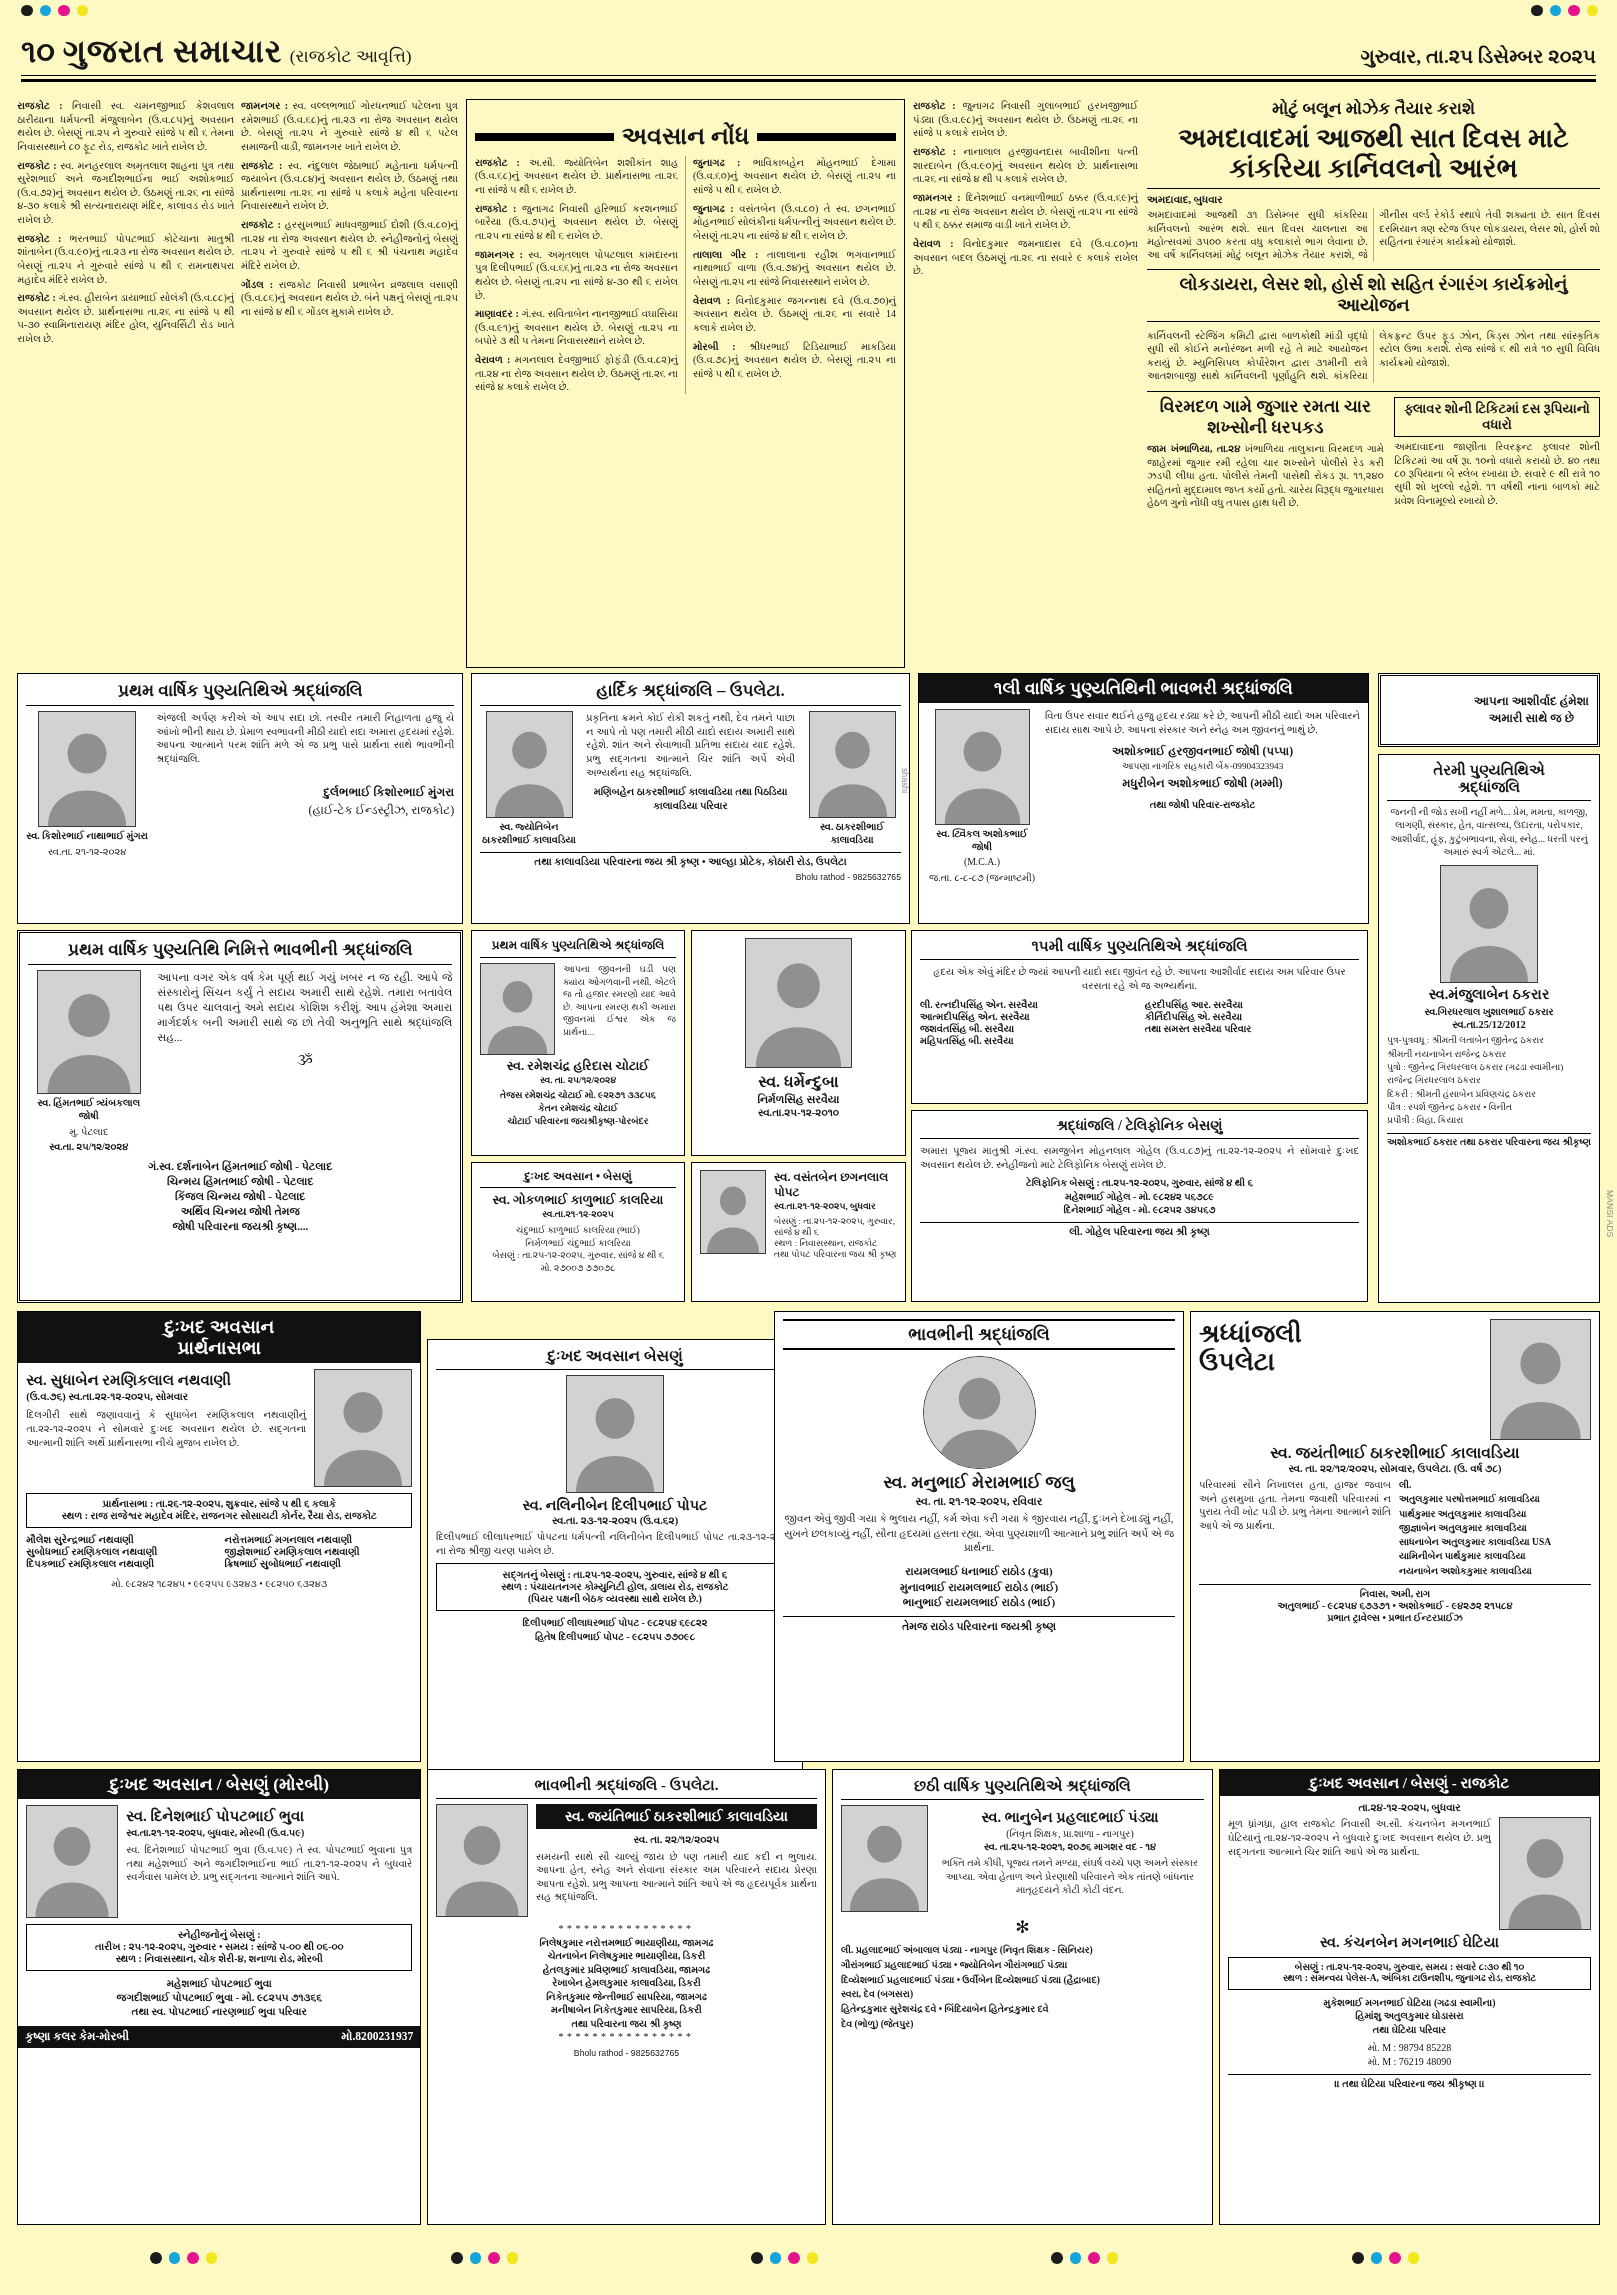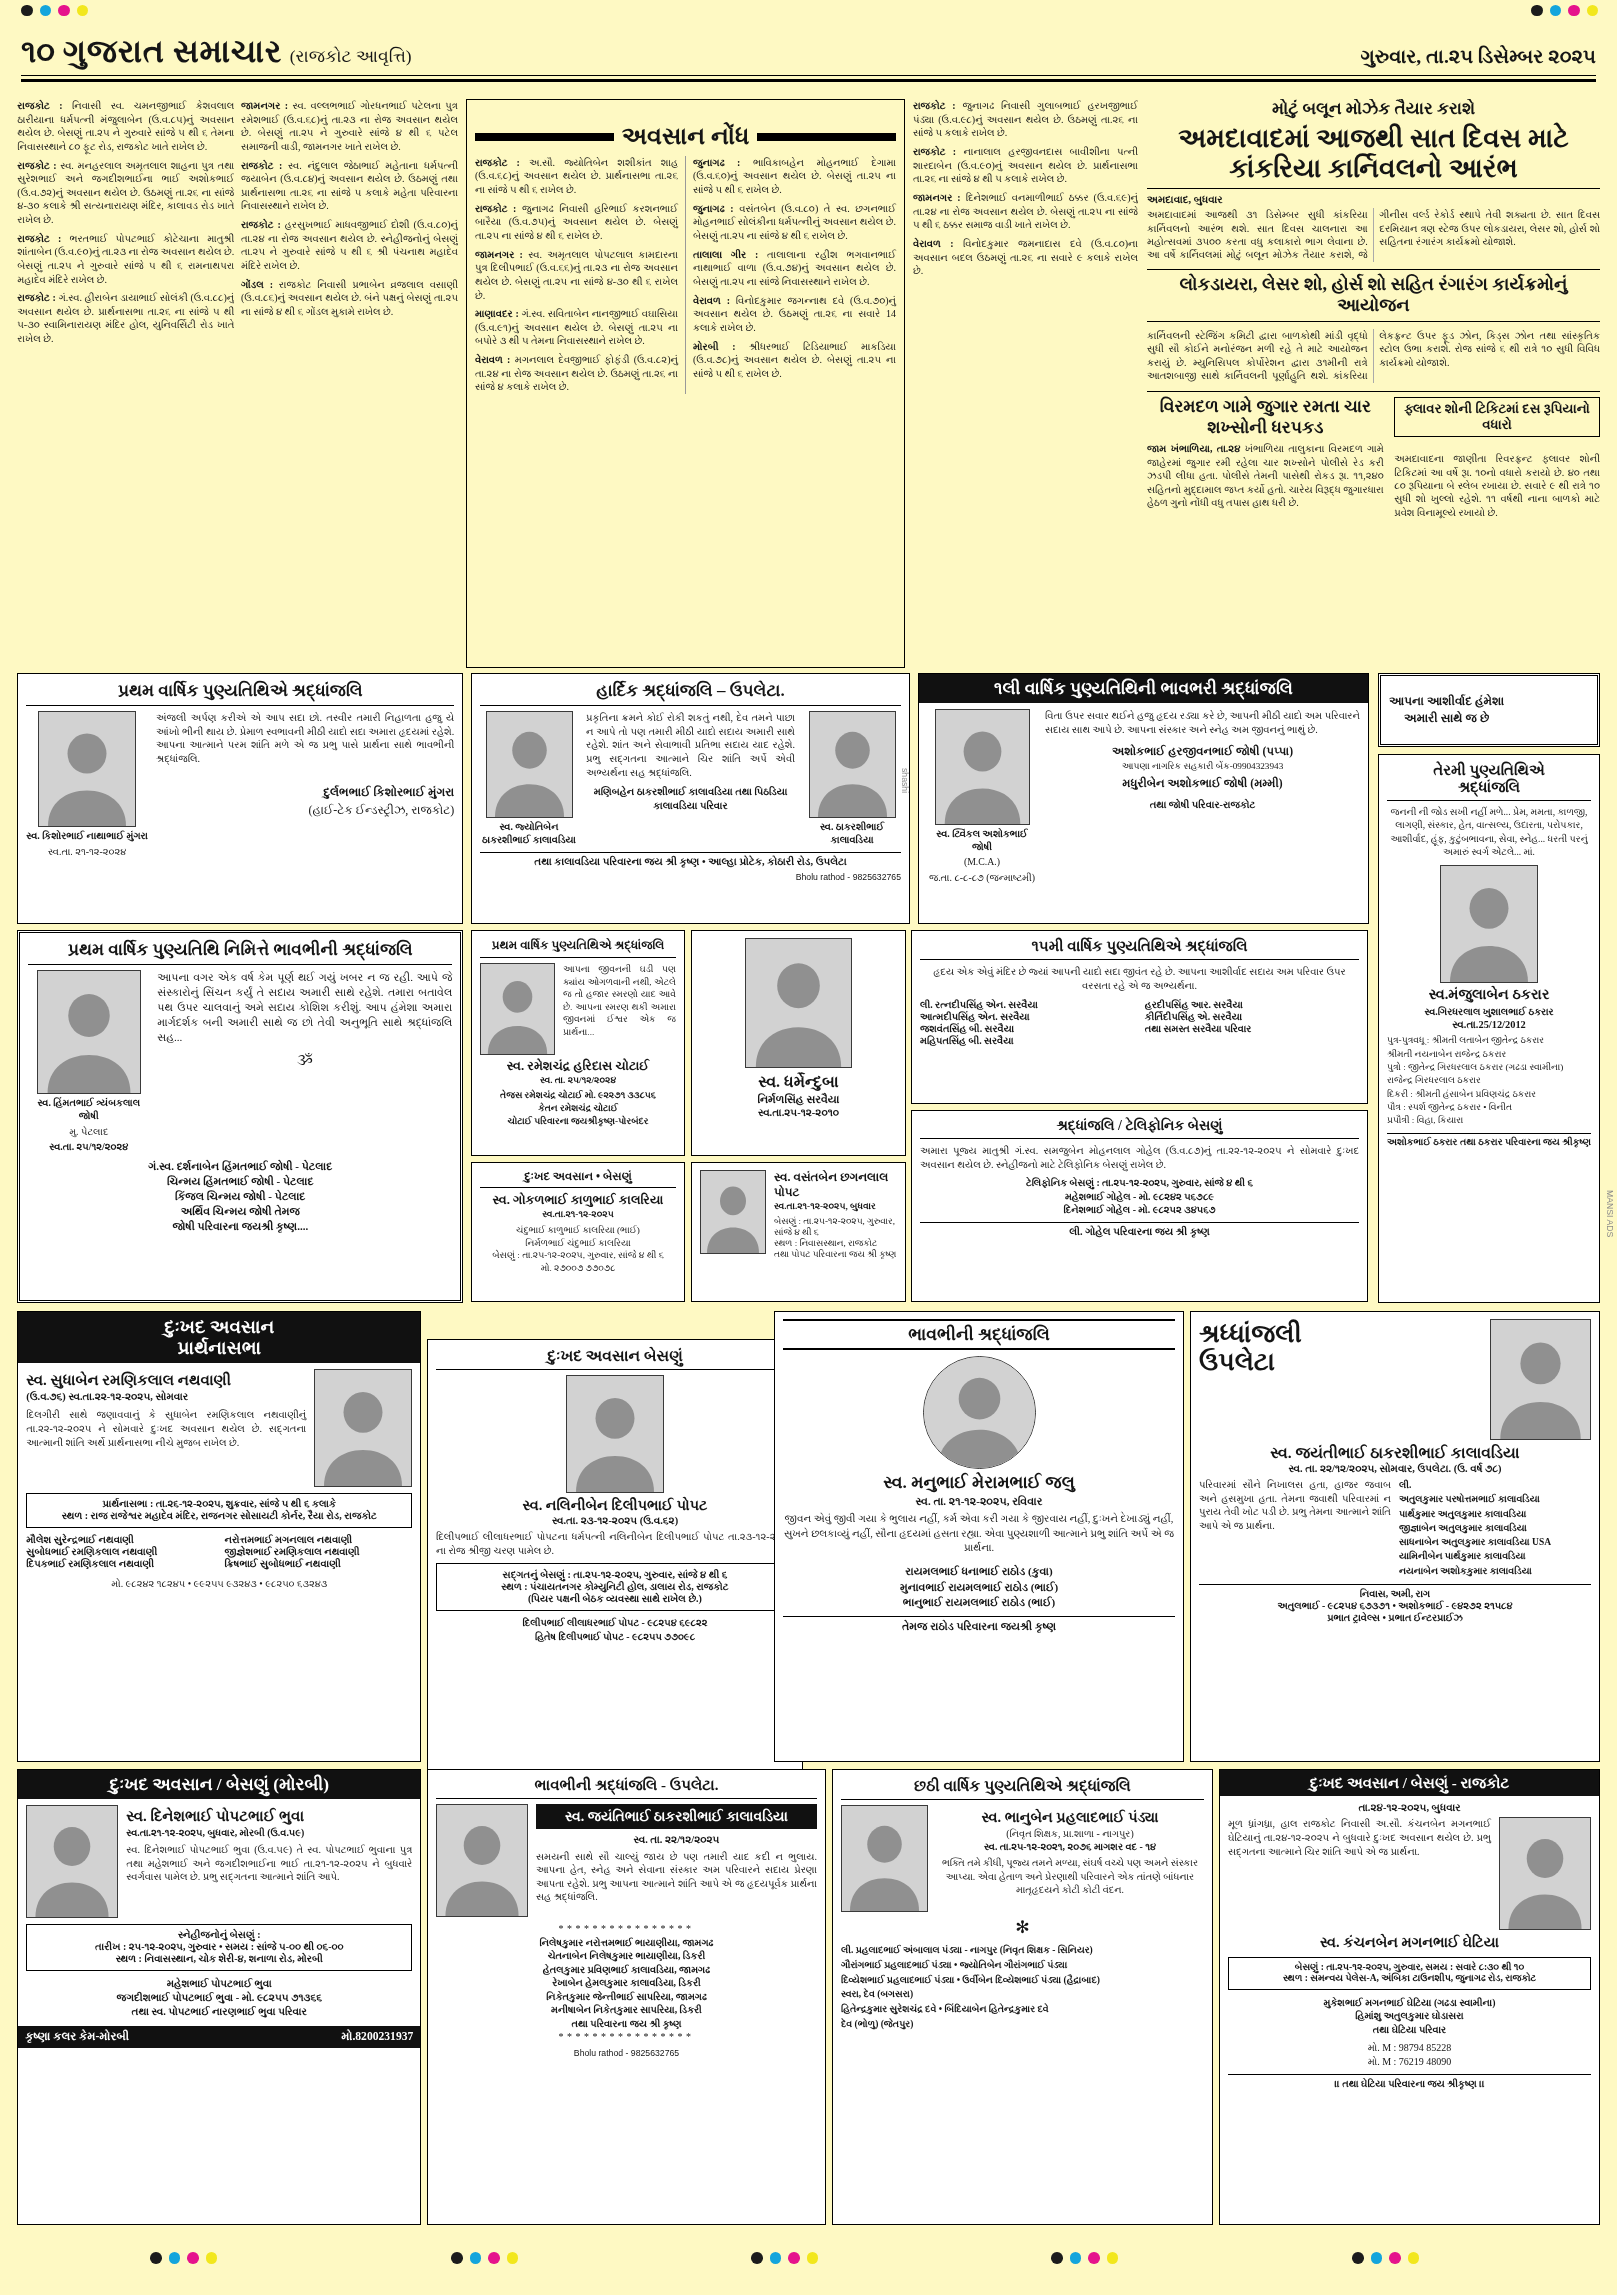"ફ્લાવર શોની ટિકિટમાં દસ રૂપિયાનો" .f-head { margin-bottom: 15px -> 3px }
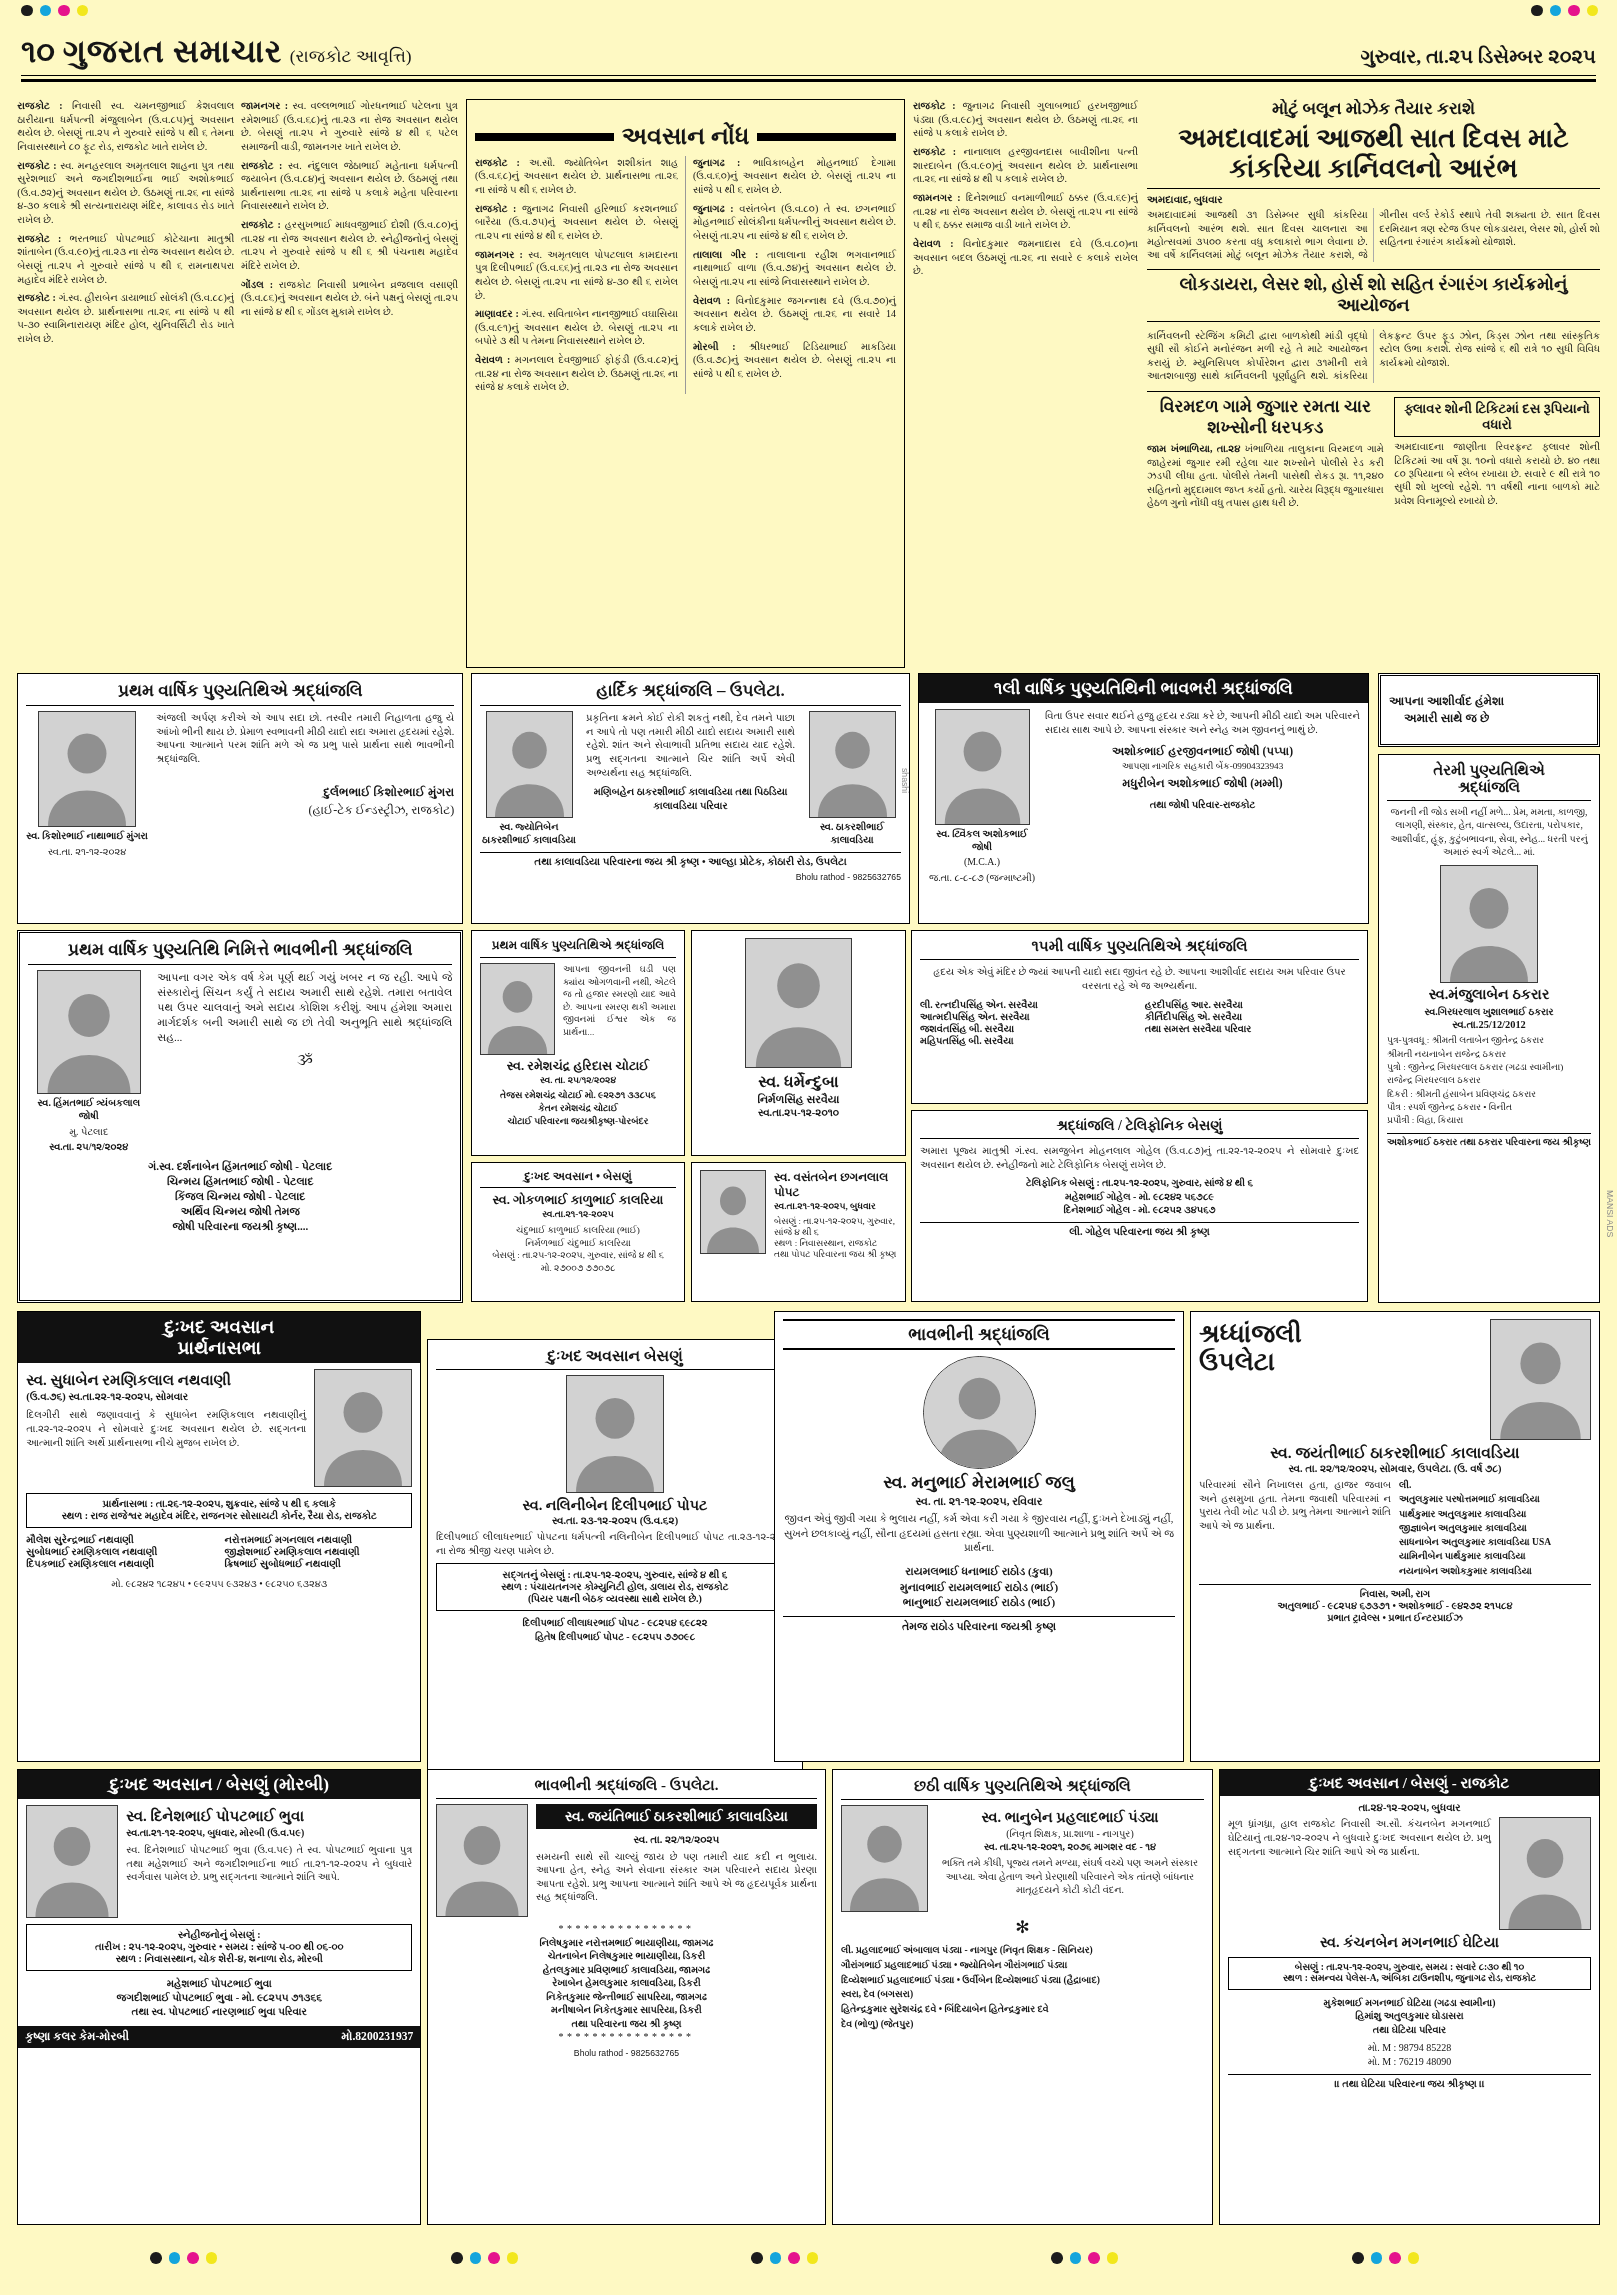"આપના આશીર્વાદ હંમેશા" div.box { justify-content: flex-start -> flex-end }
